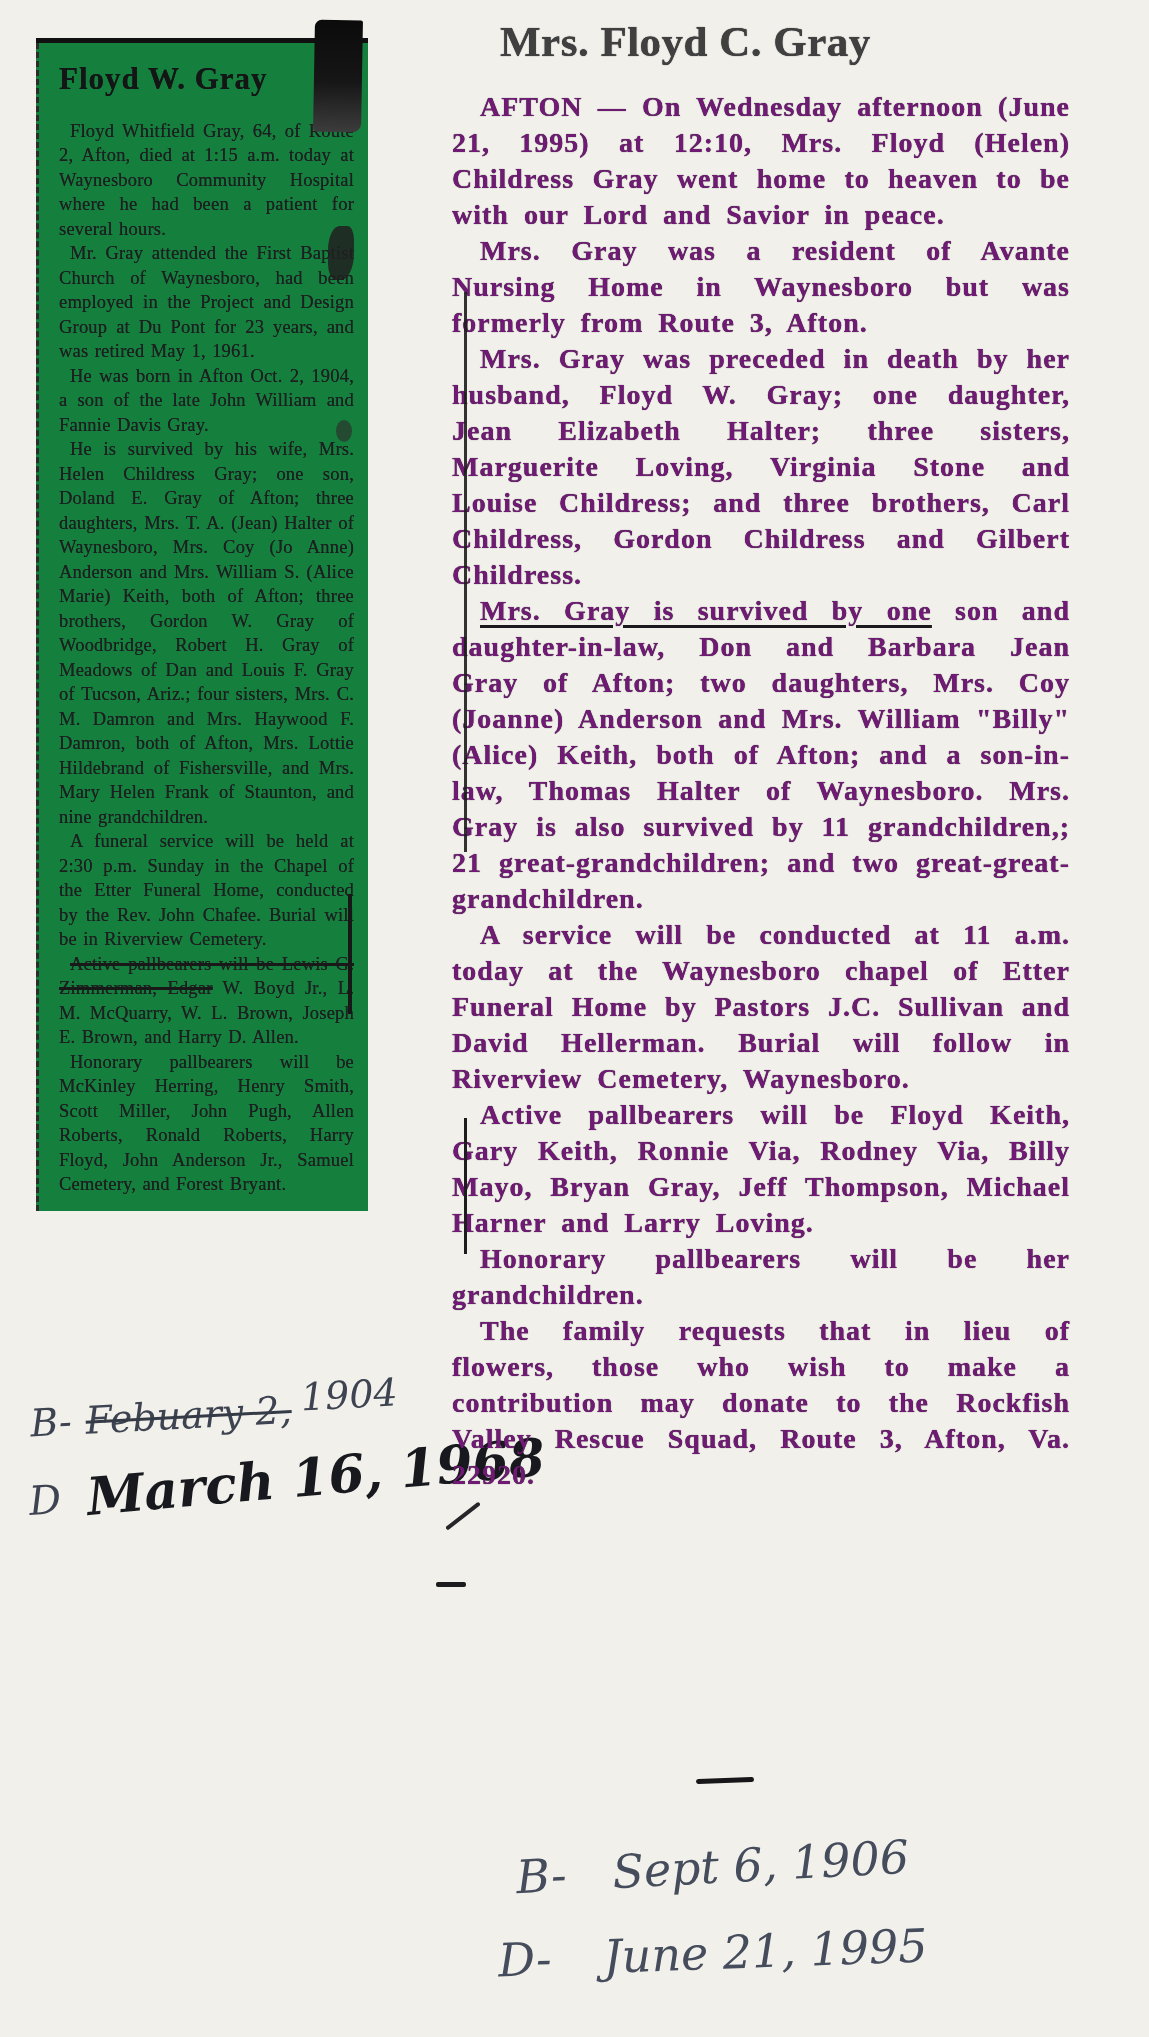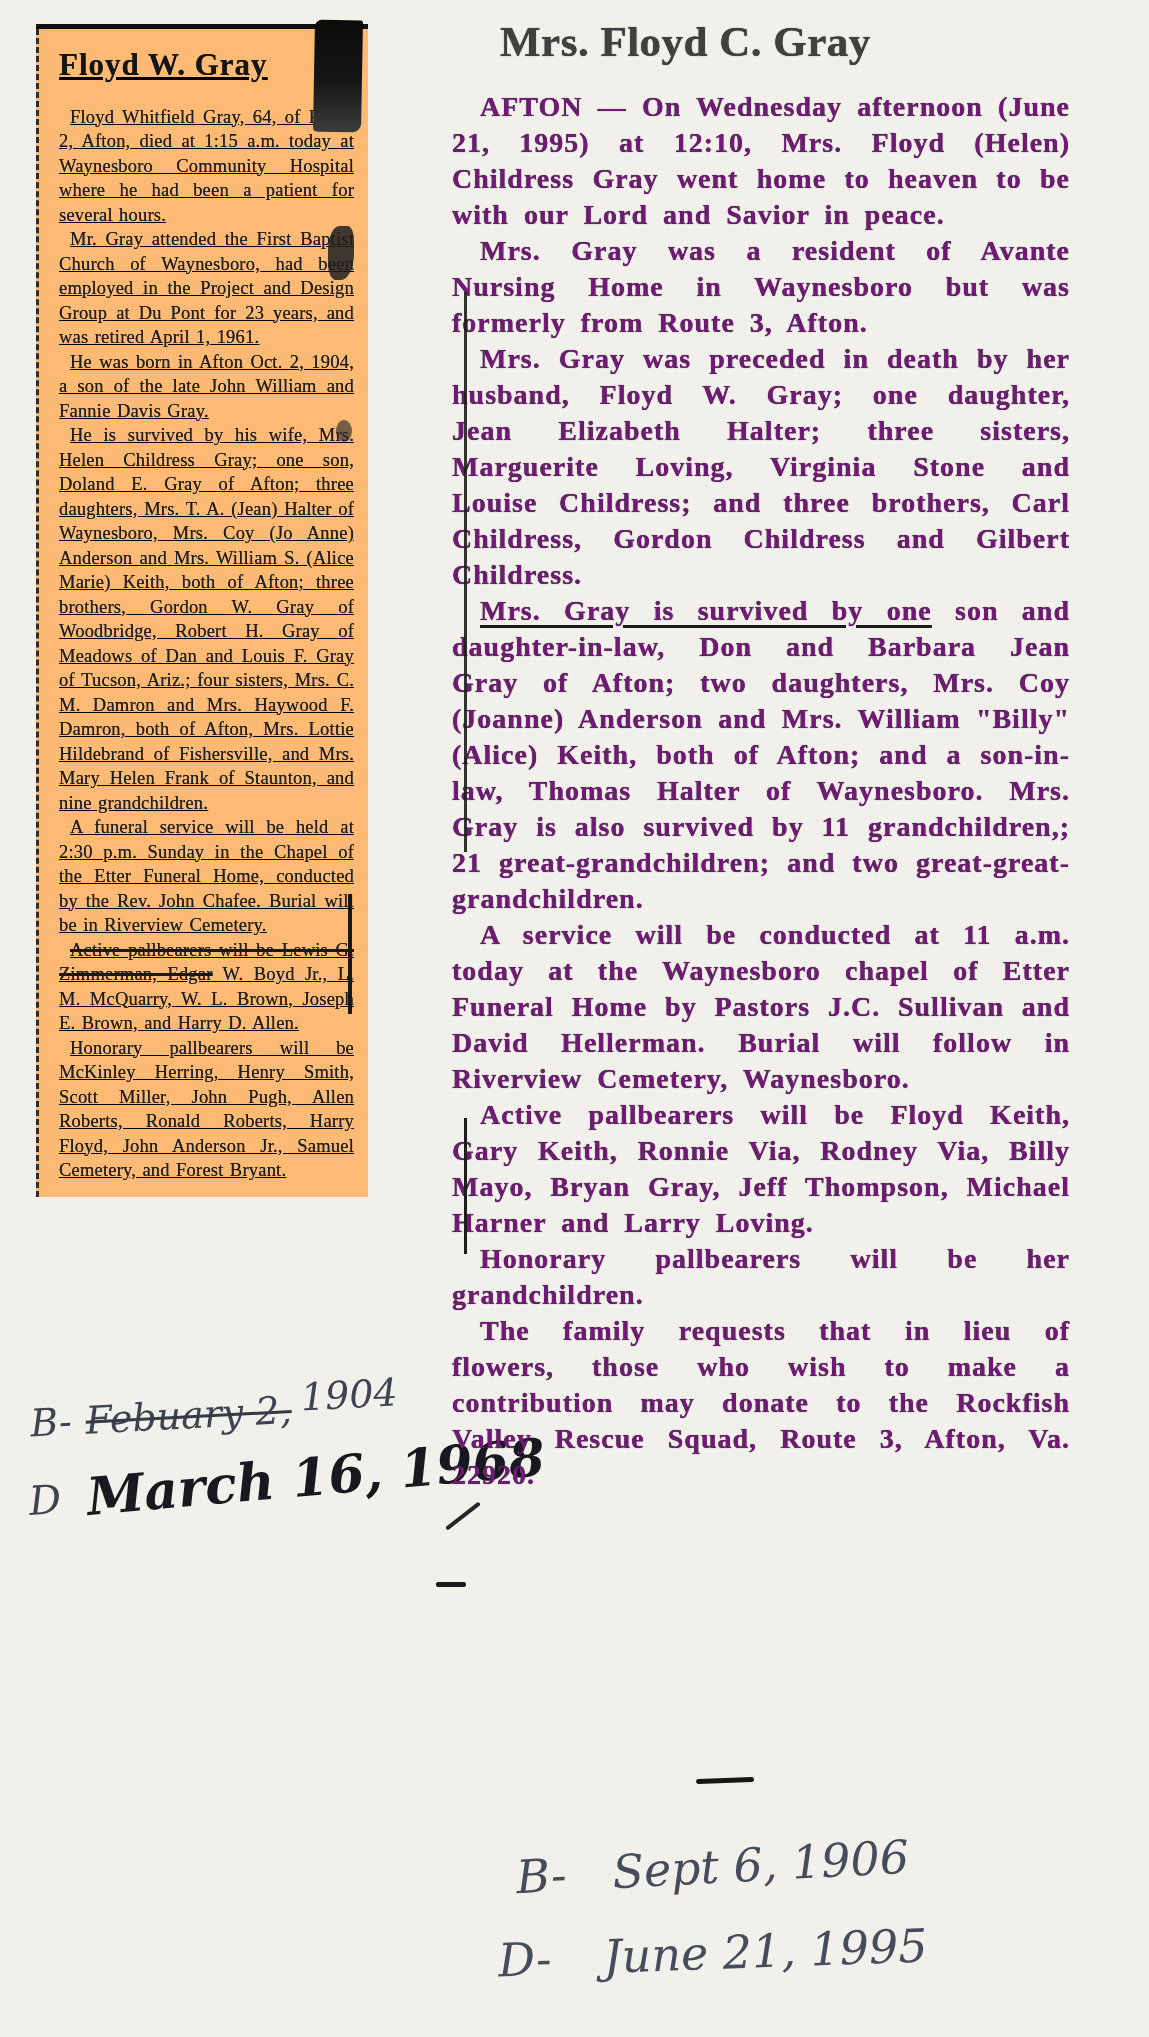"Floyd W. Gray" .clip-left { background: #fdba74 -> #15803d; text-decoration: underline -> none; top: 24px -> 38px }
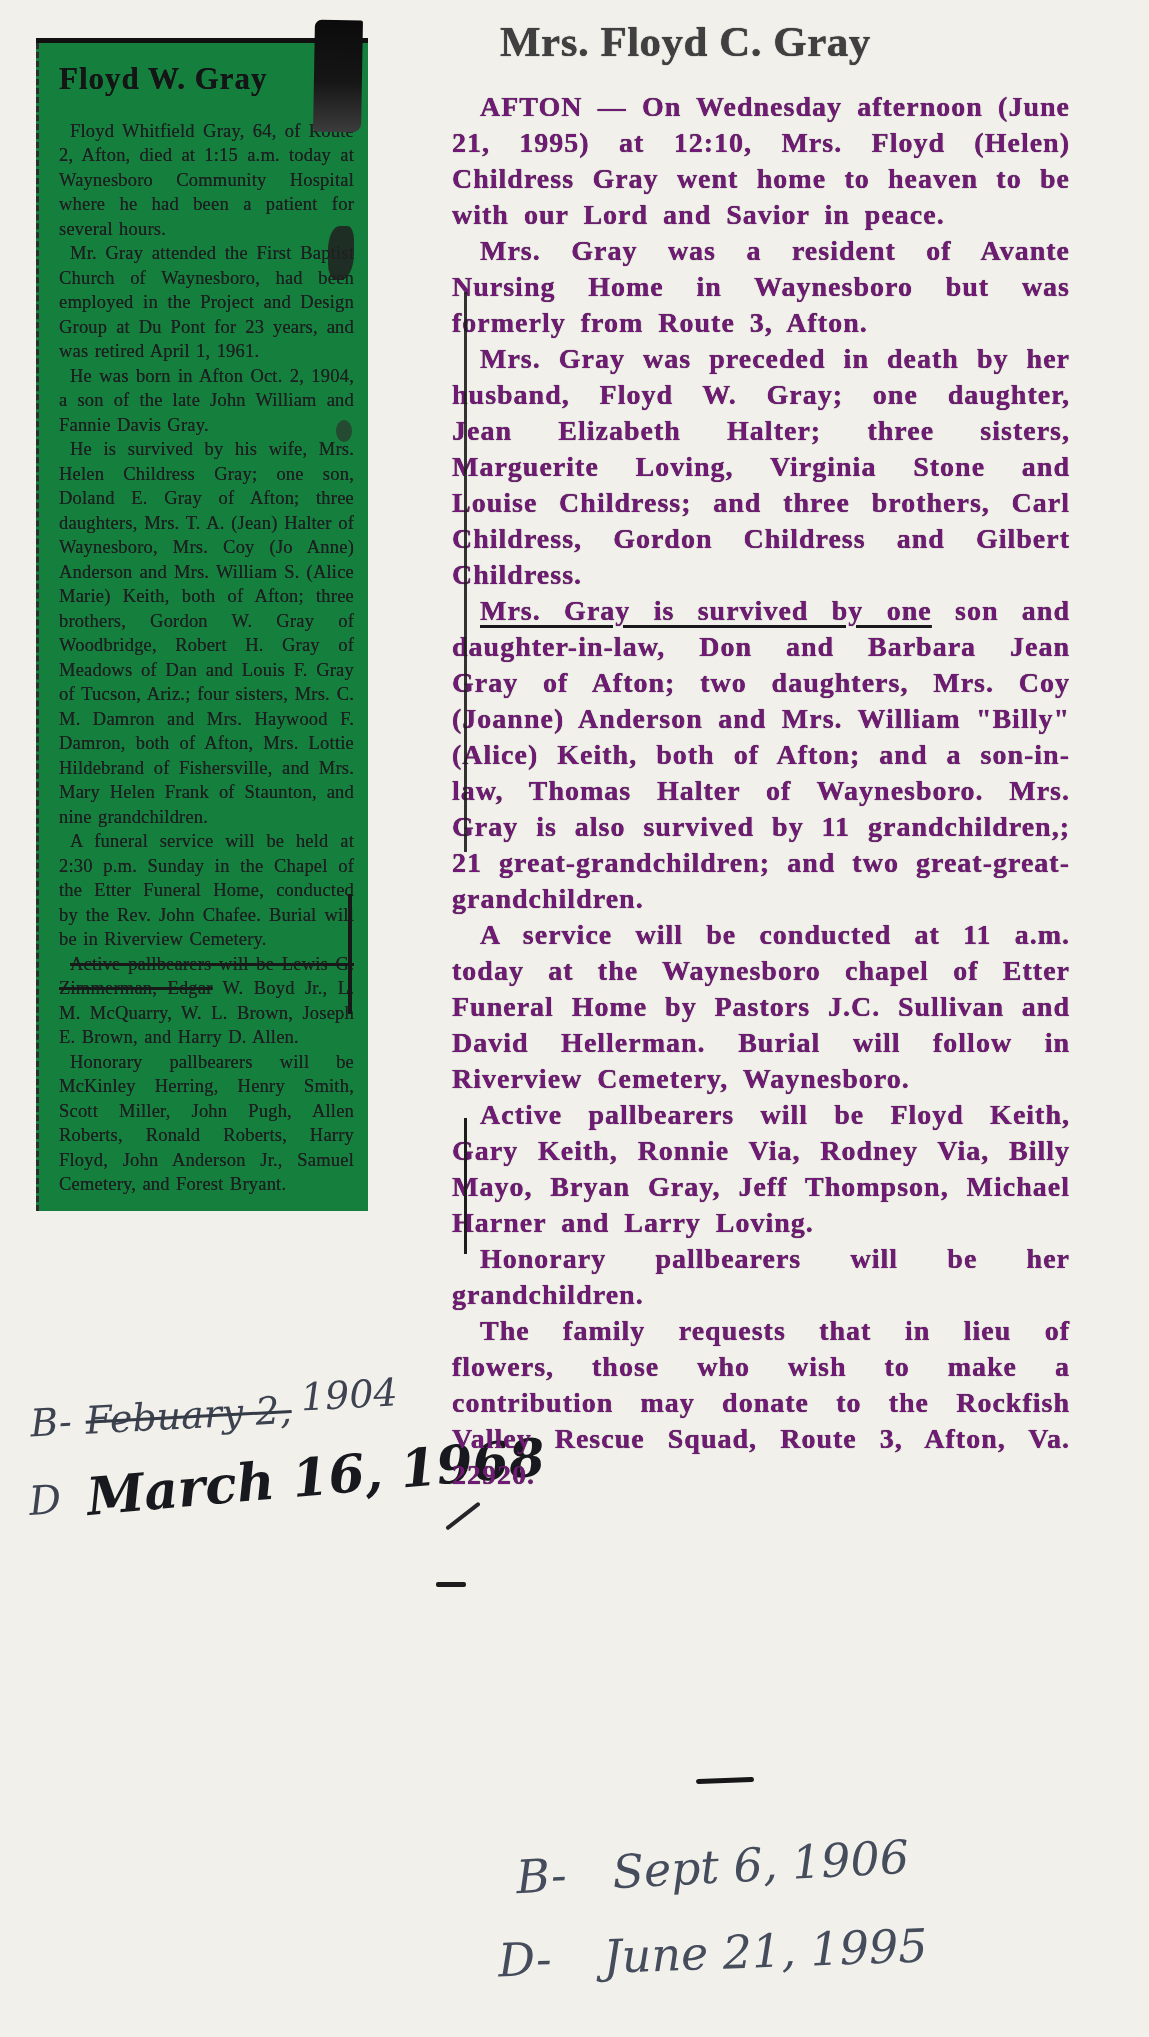"Mr. Gray attended the First" p { text: April -> May }
